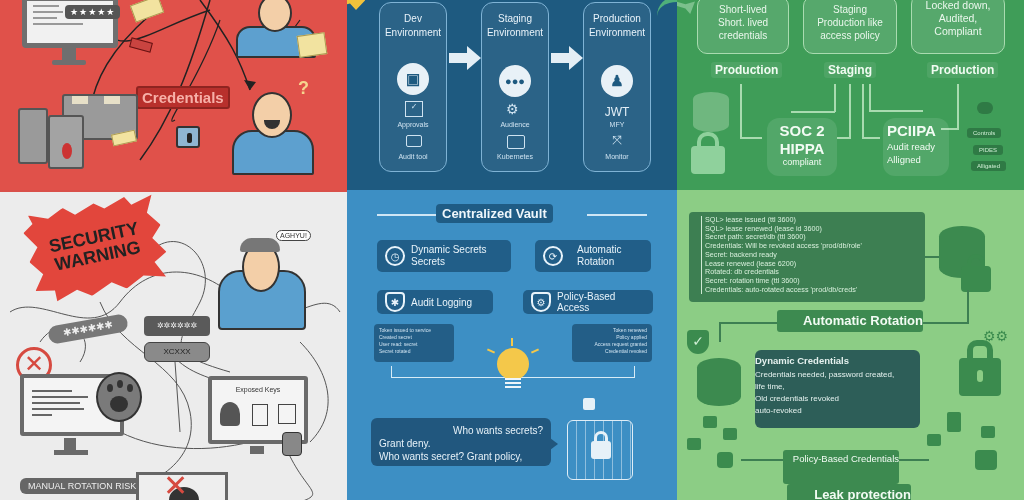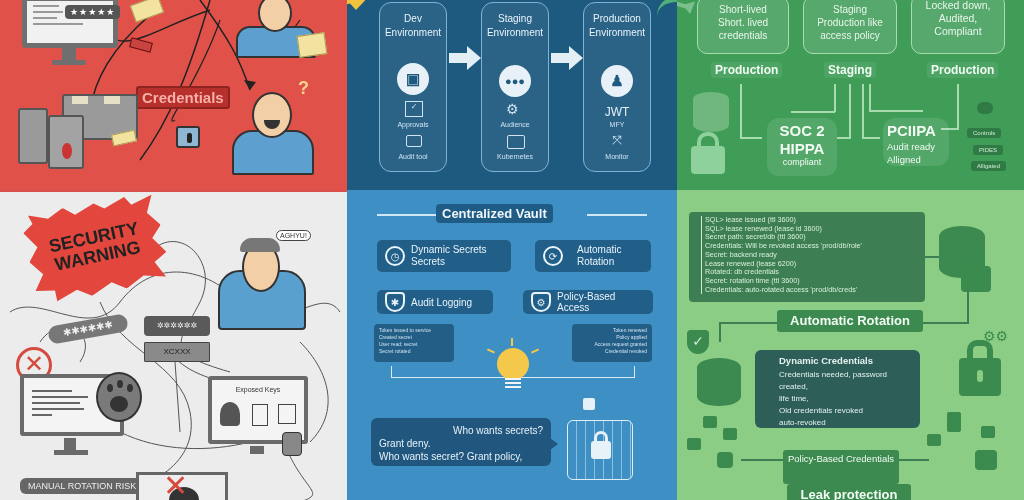"PCIIPA" div.abs { height: 48px -> 58px }
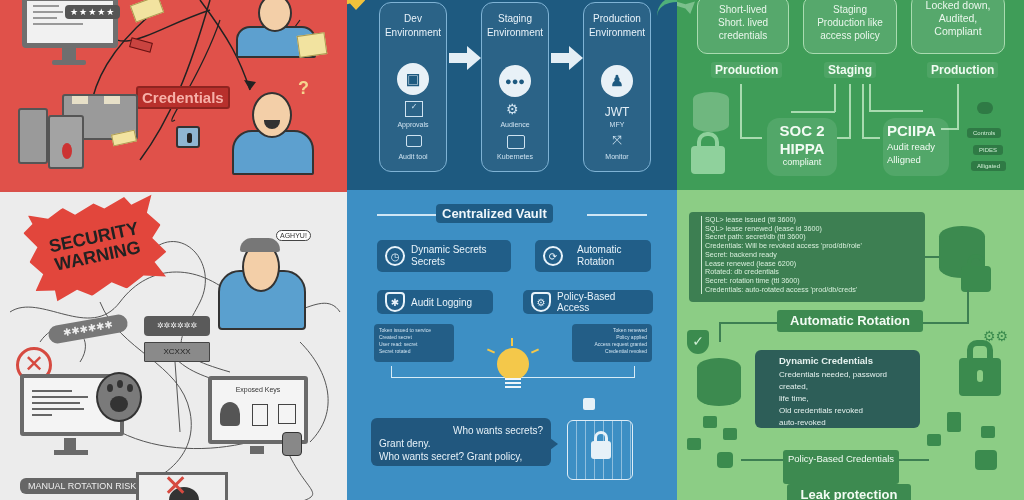"Automatic Rotation" .lg-label { text-align: center -> right }
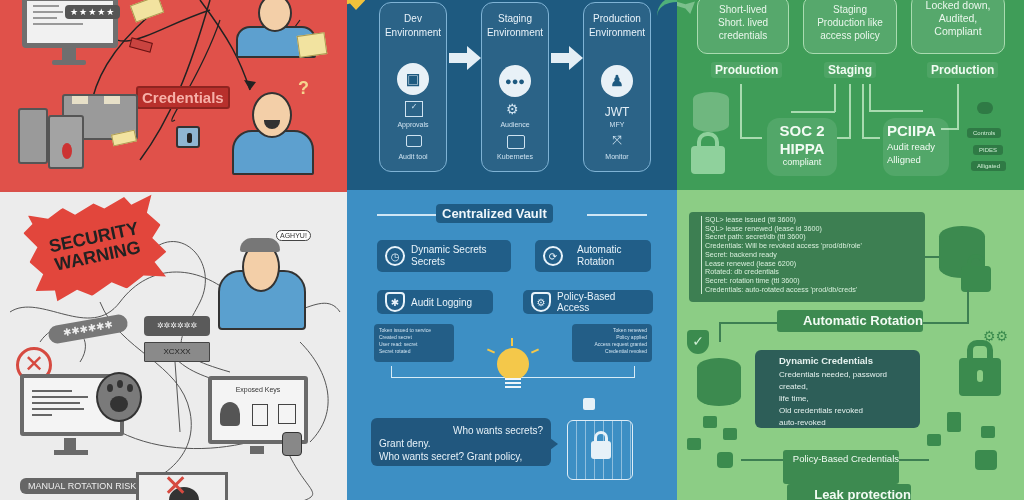"XCXXX" .g-chip2 { border-radius: 1px -> 6px }
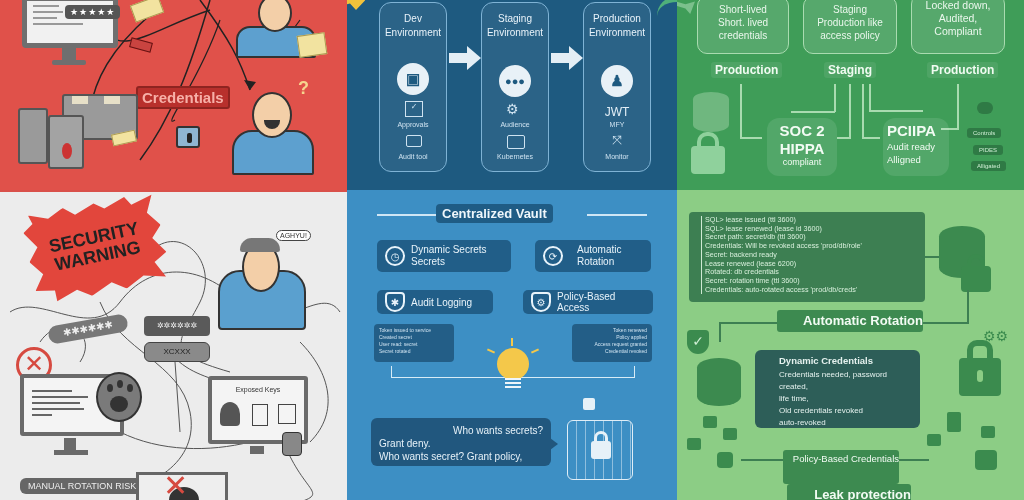"Dynamic Credentials" .cred-box { padding: 5px 24px -> 5px 0 }
